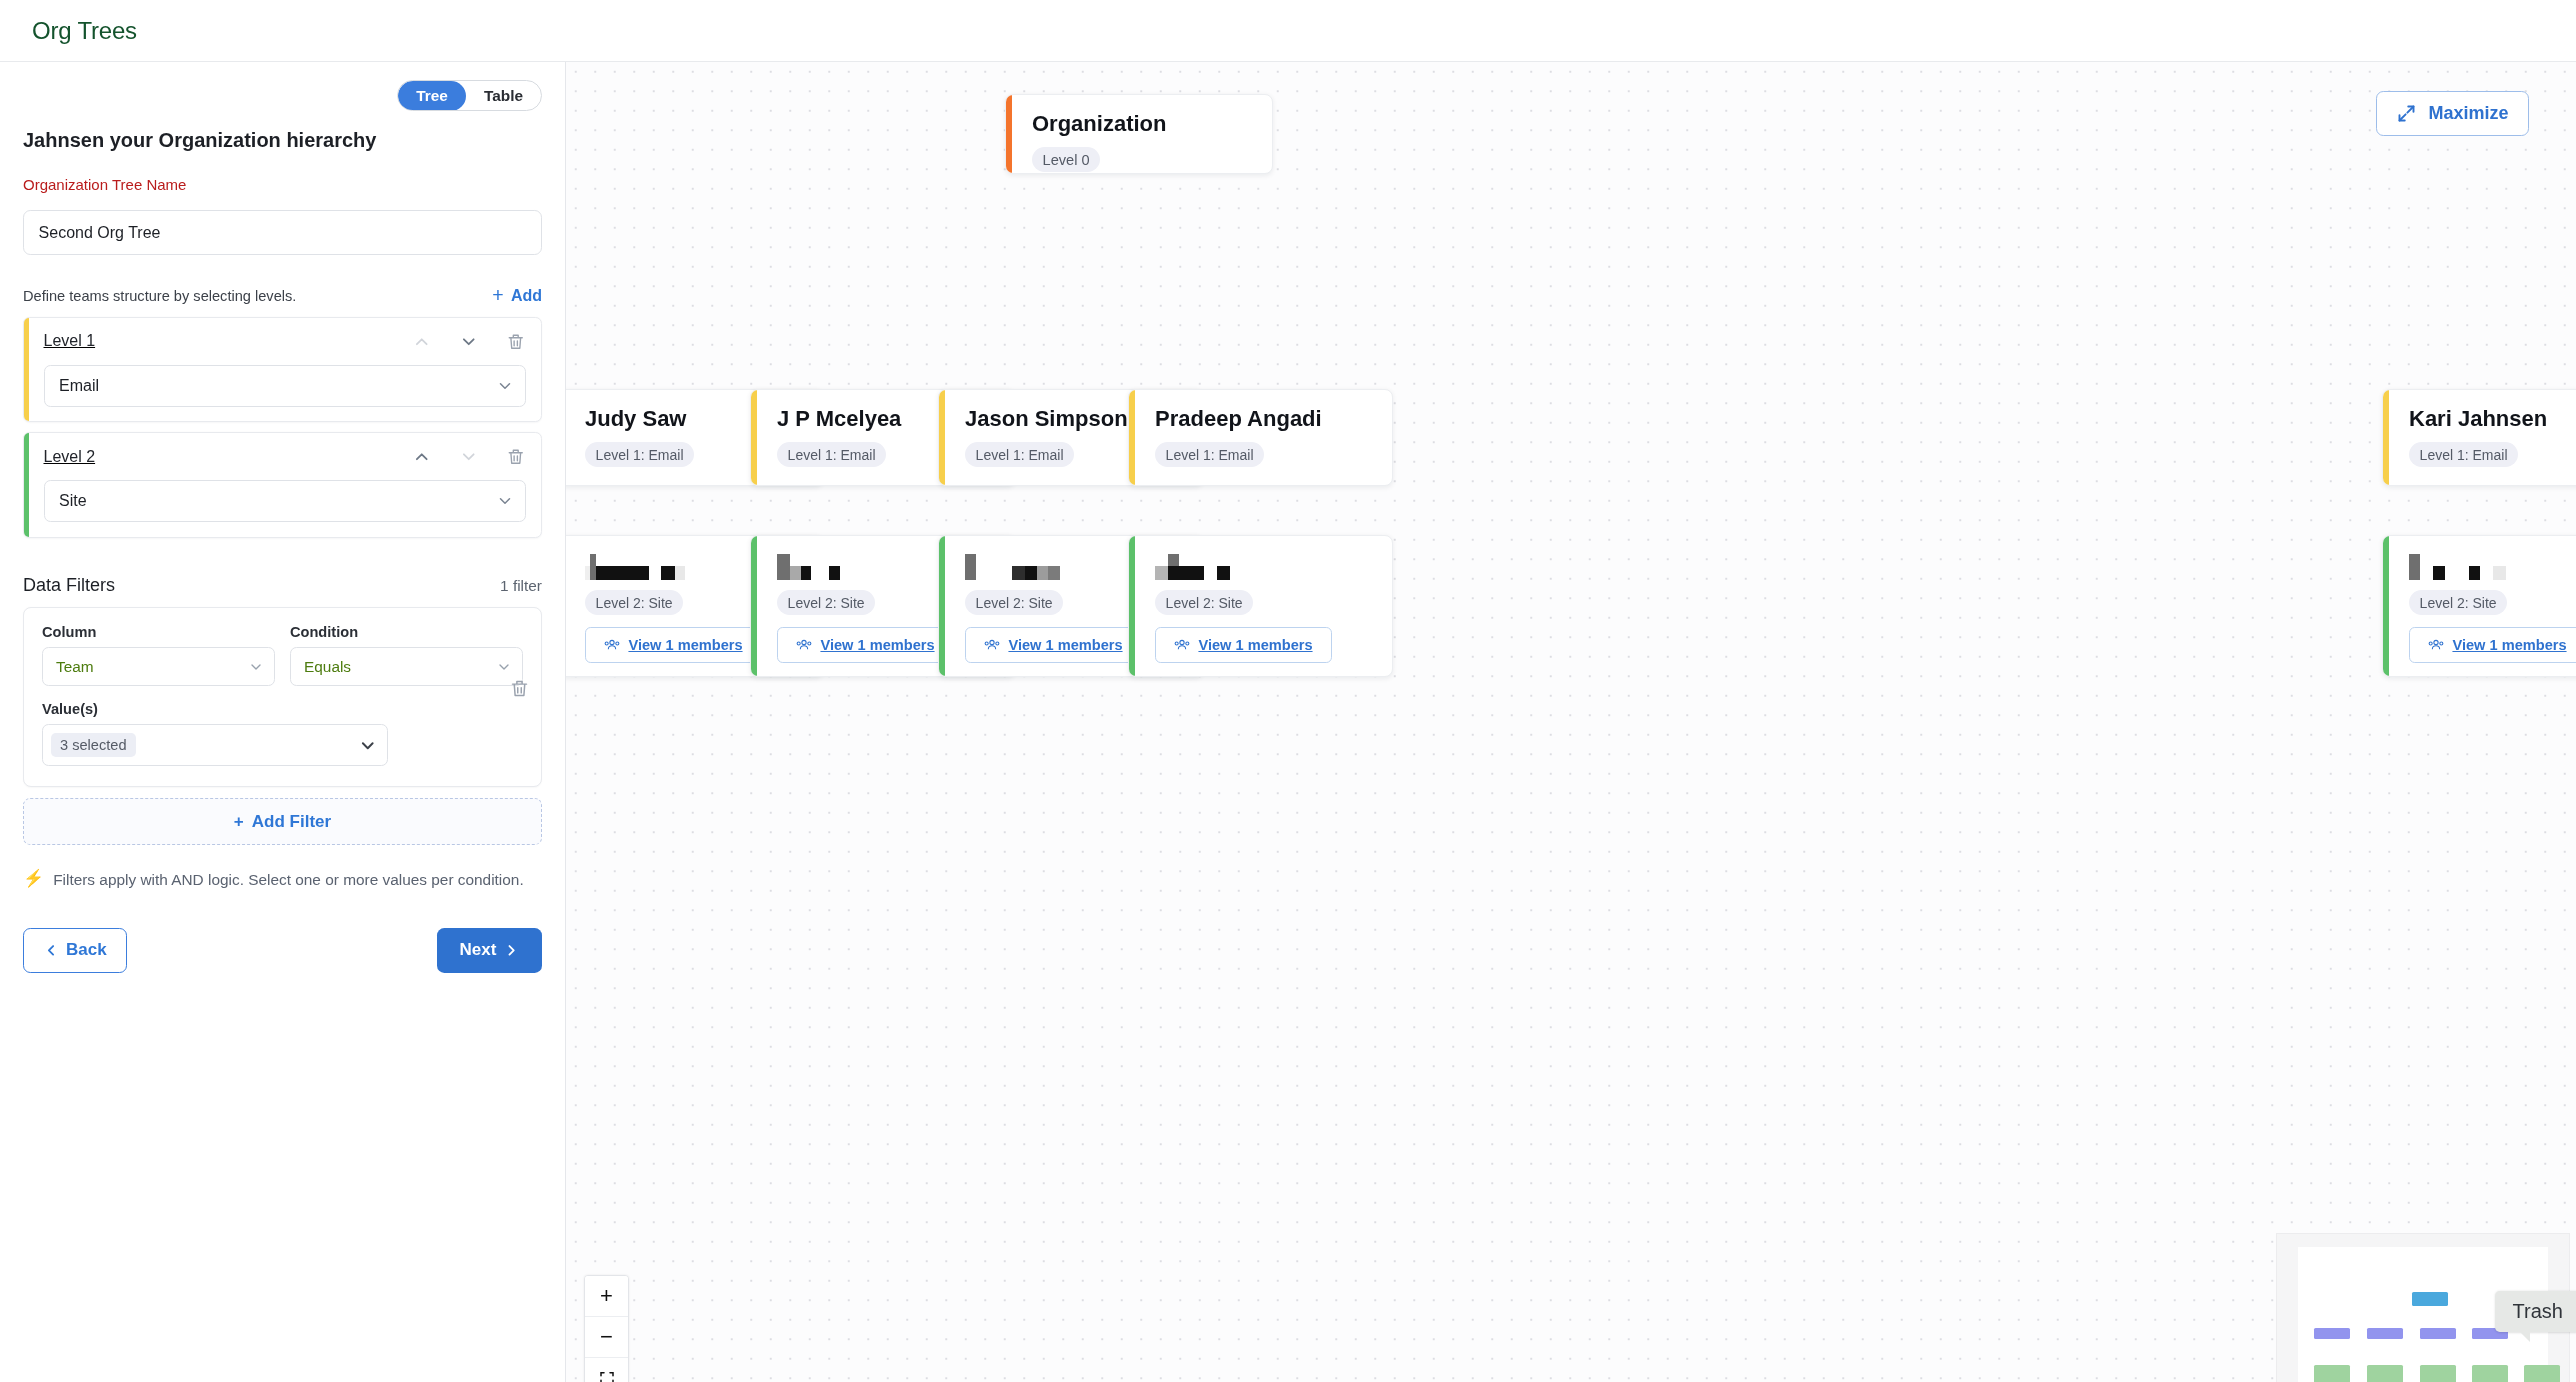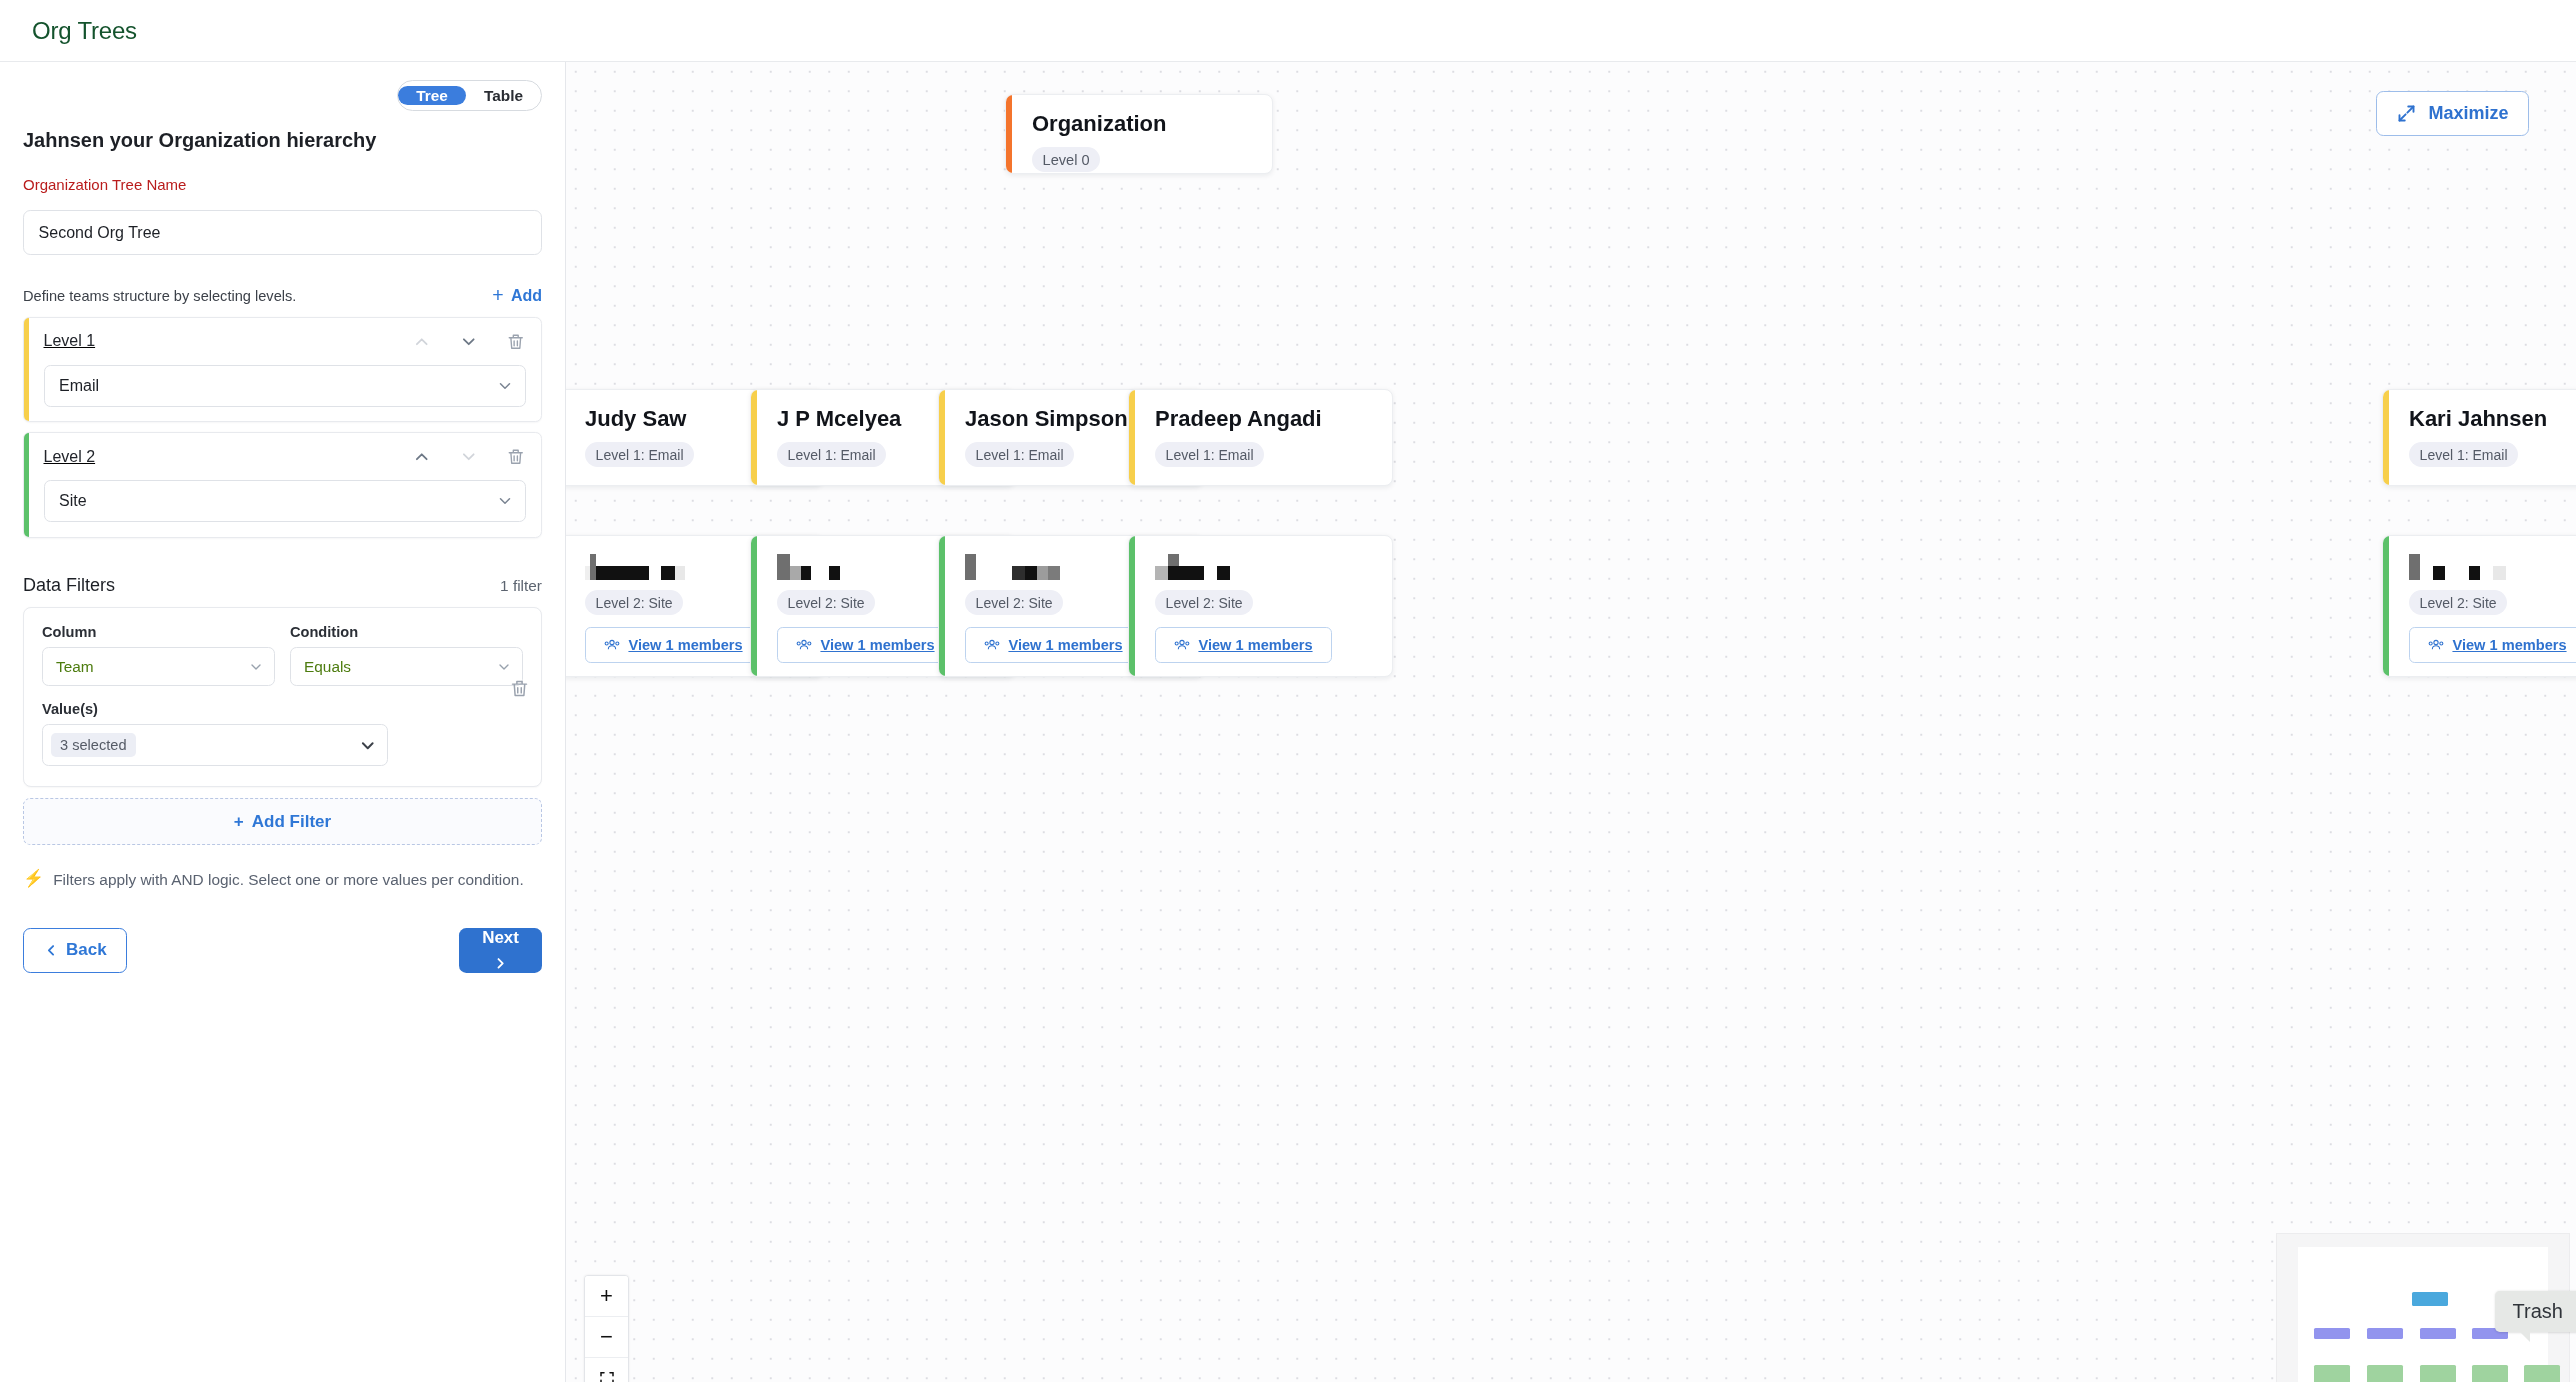"Tree" .seg-btn { height: 19px -> 30px }
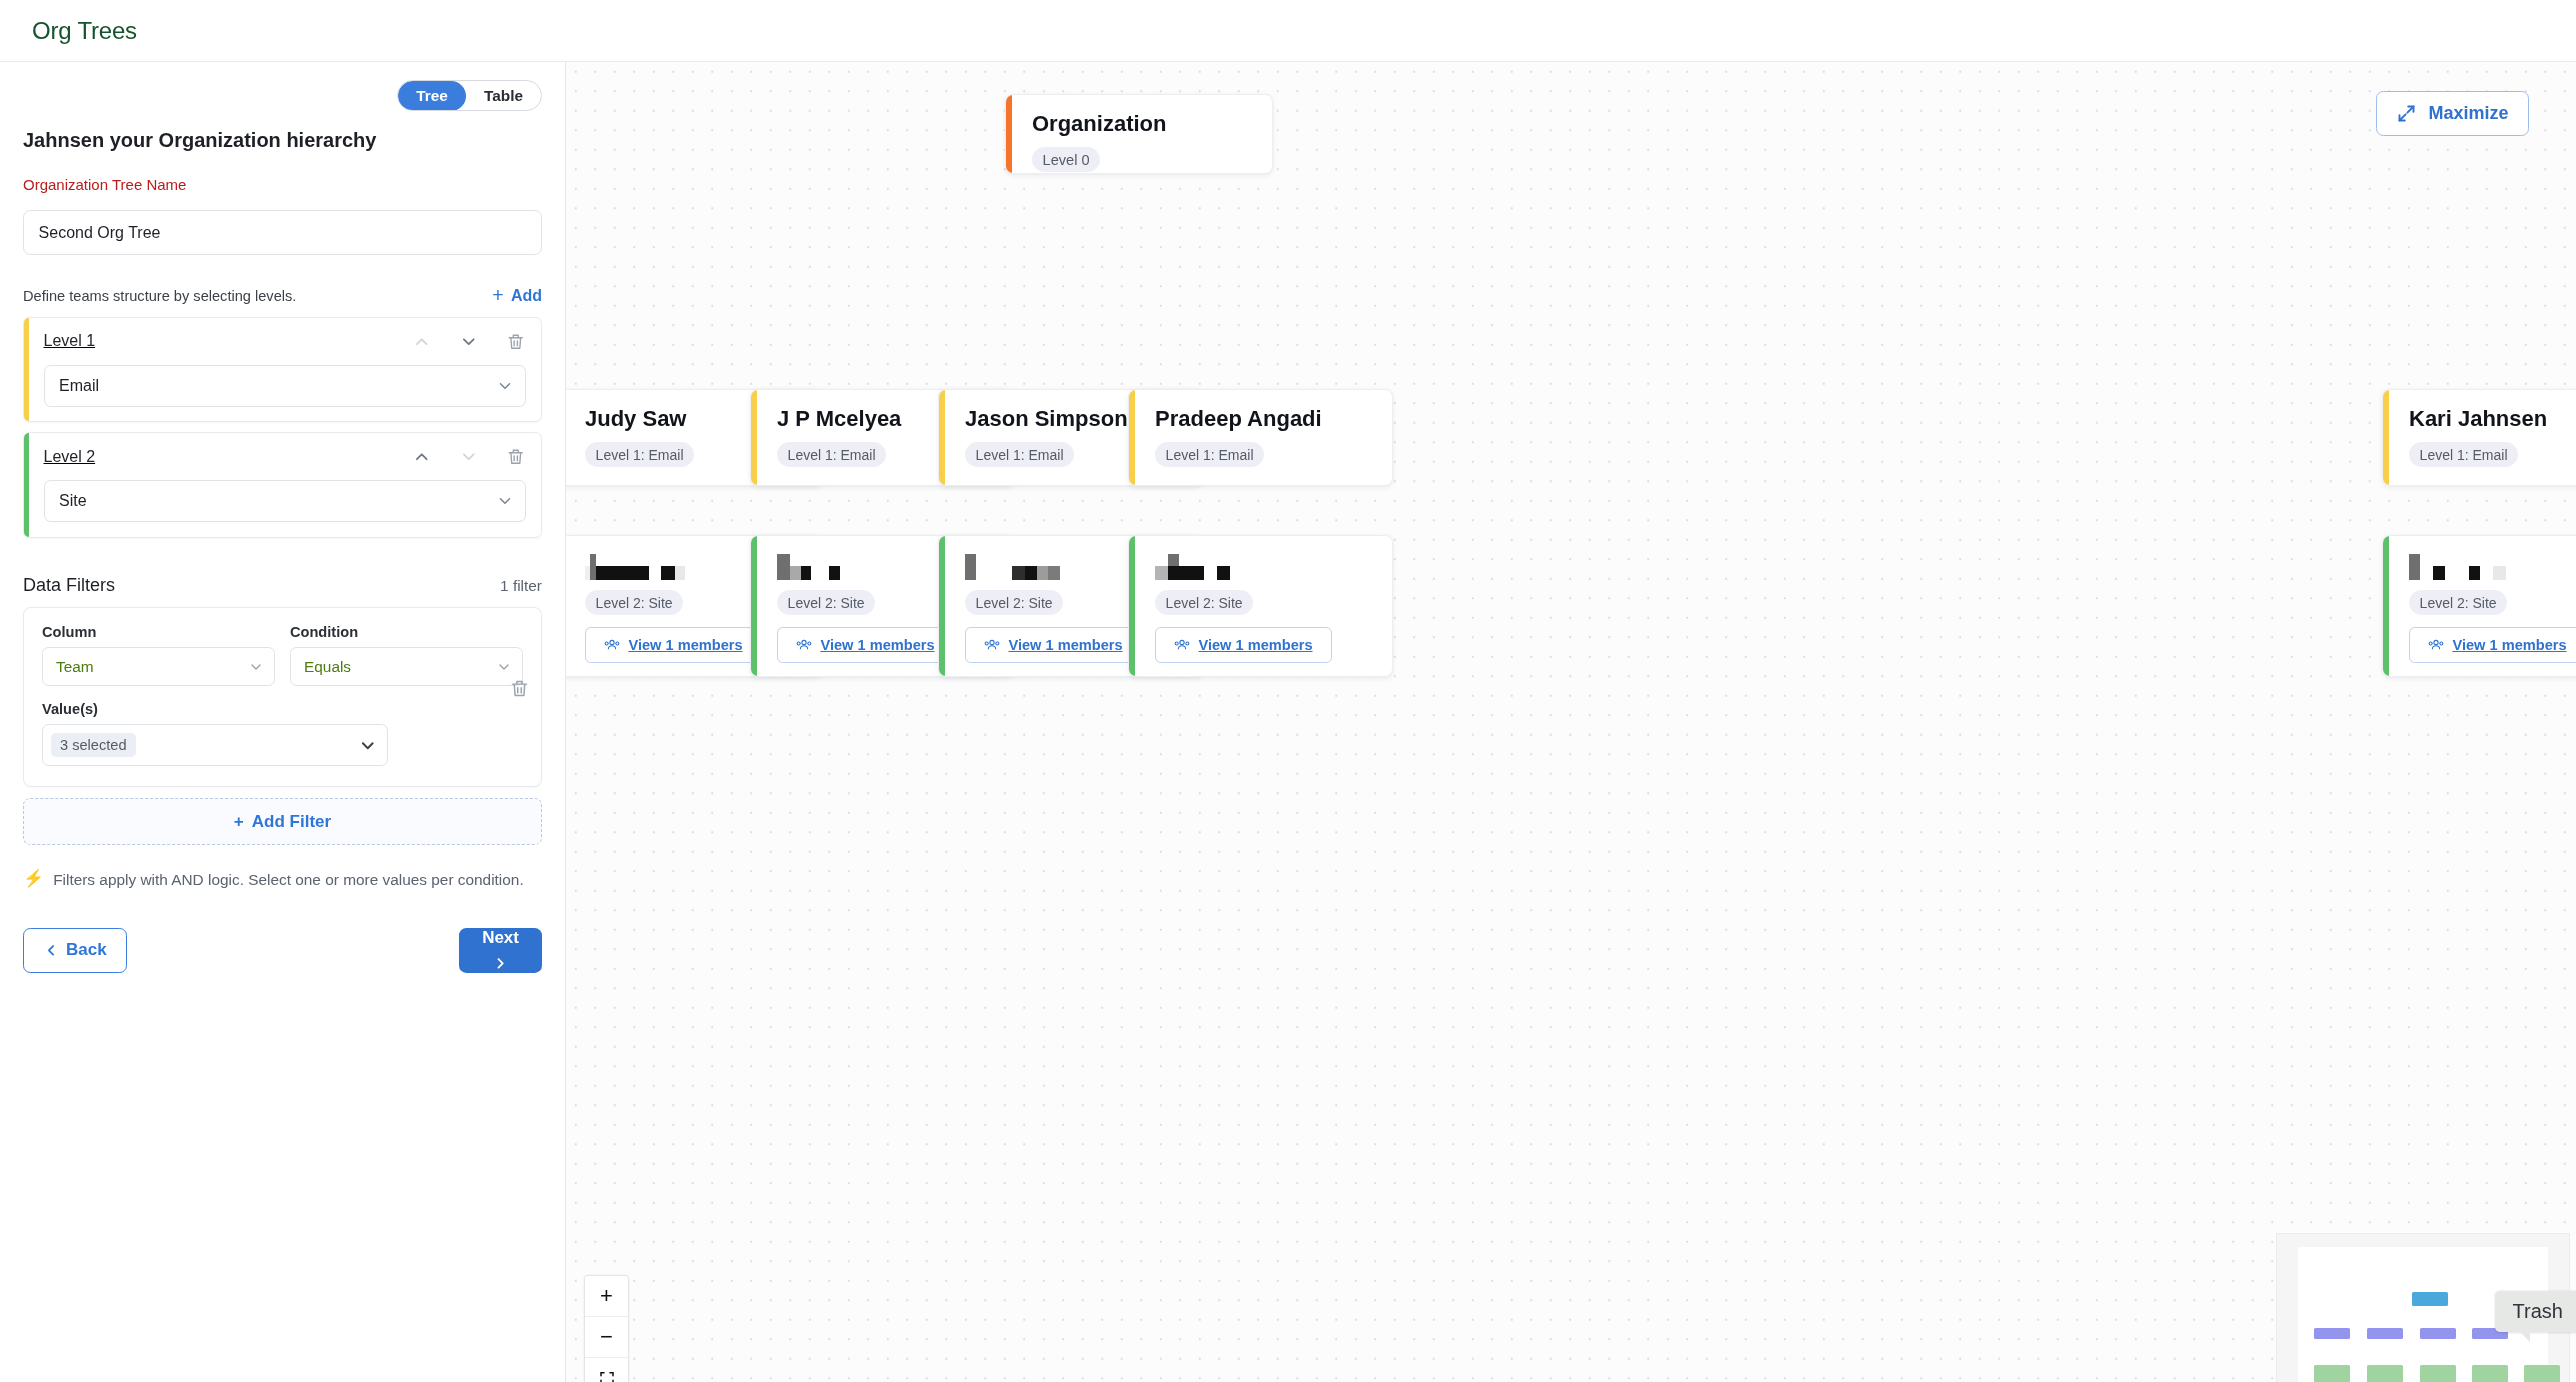"Next" .btn-next { flex-direction: column -> none }
